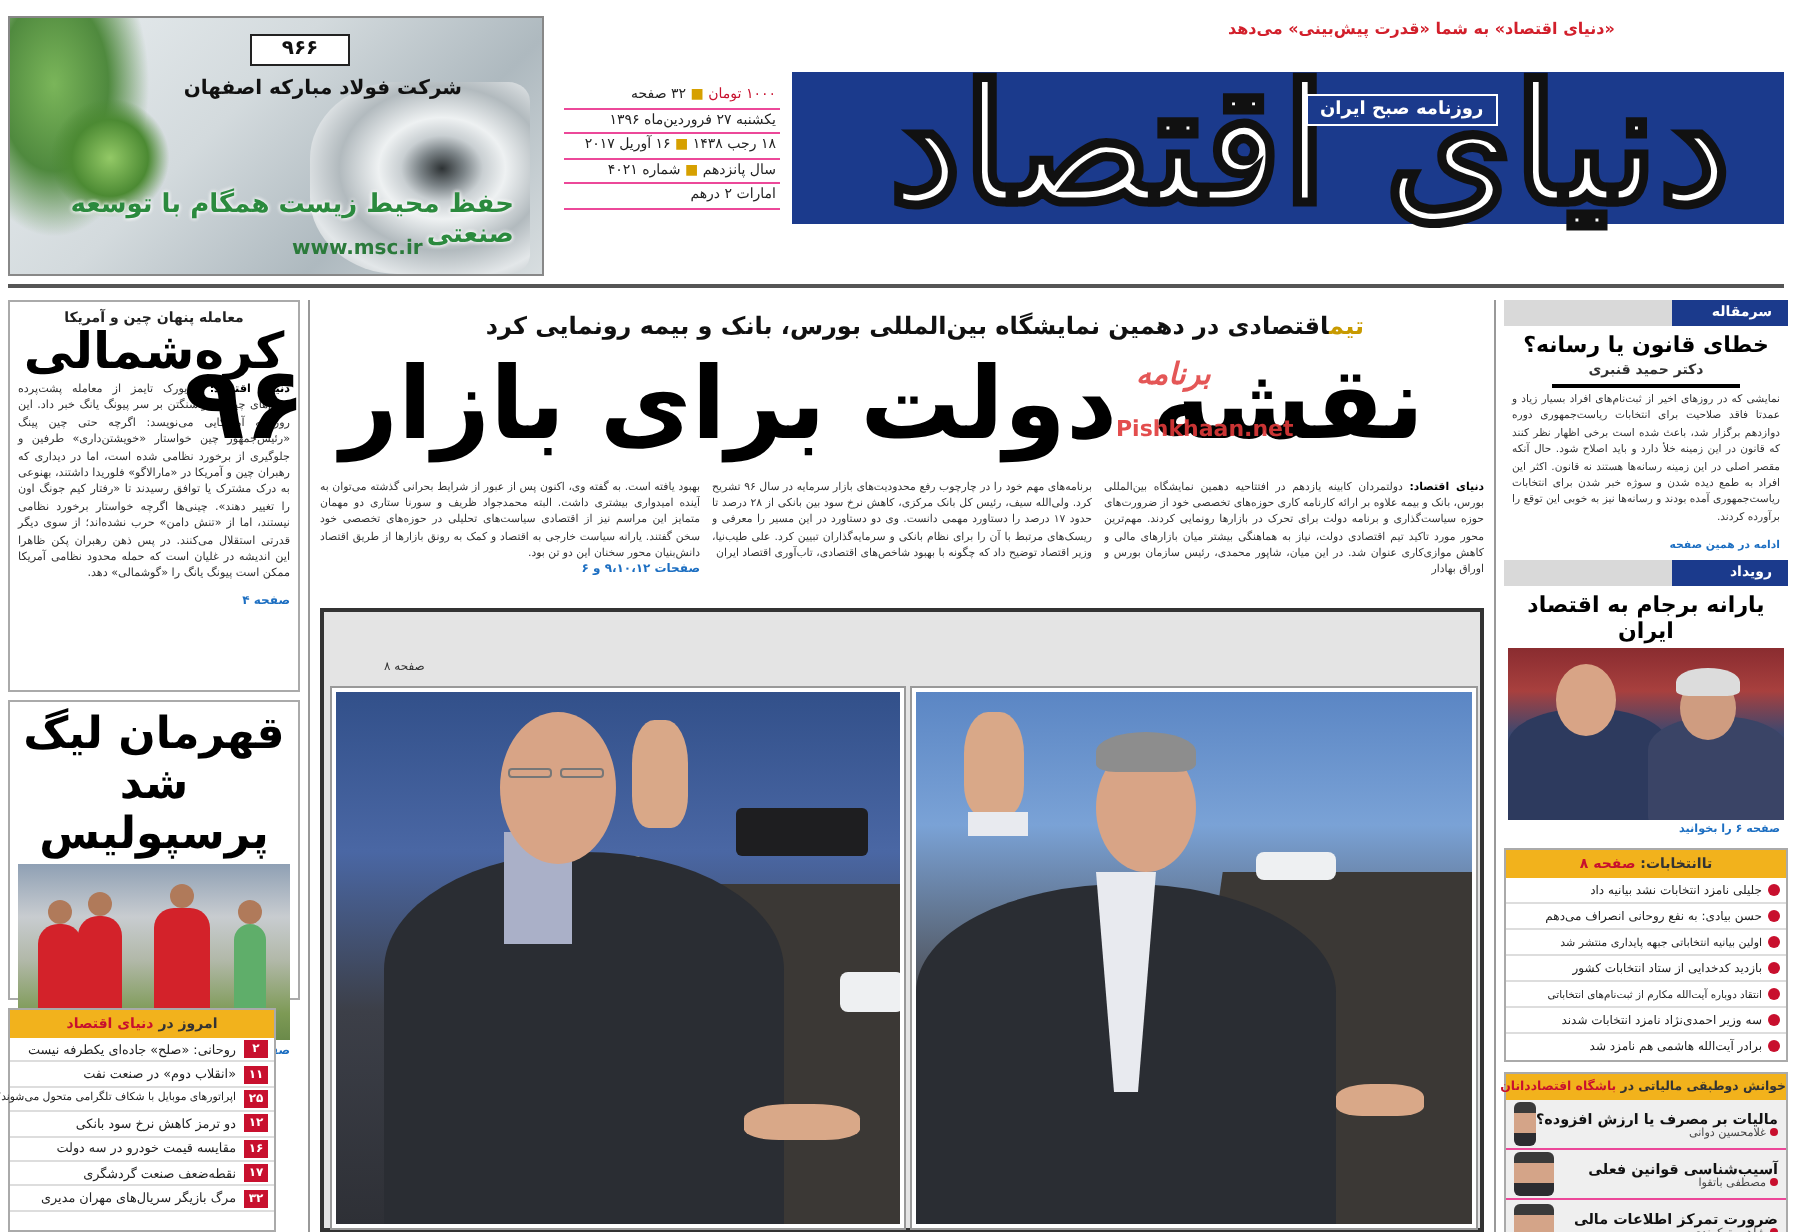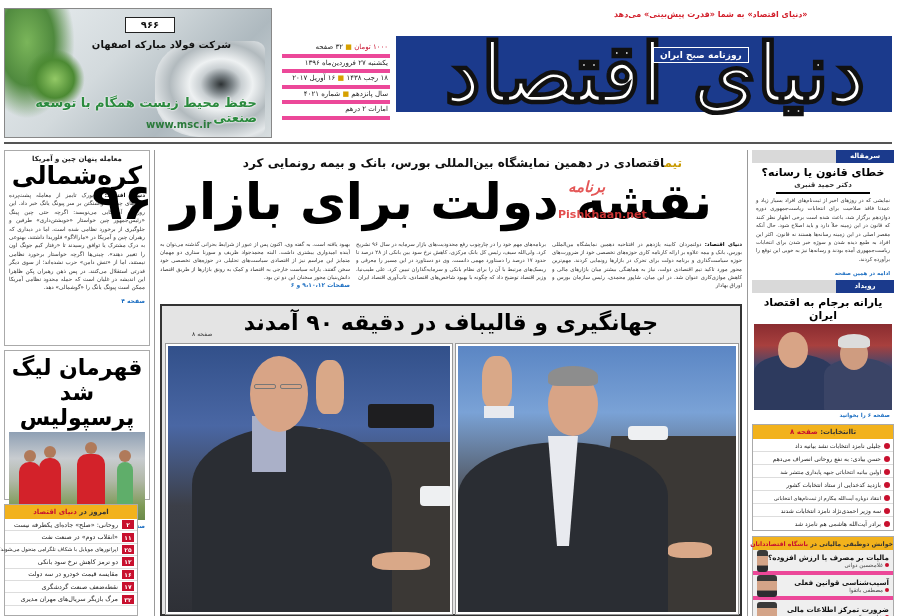"۱۰۰۰ تومان ■ ۳۲ صفحه" .issue-info div { border-bottom: 4px solid #ec4899 -> 1px solid #ec4899 }
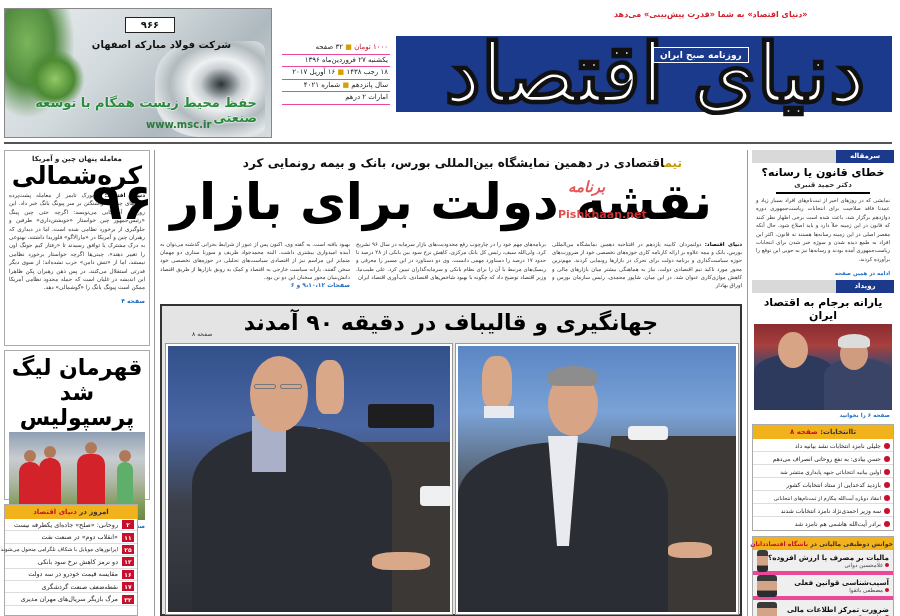"سرمقاله" .section-tab span { text-align: center -> none }
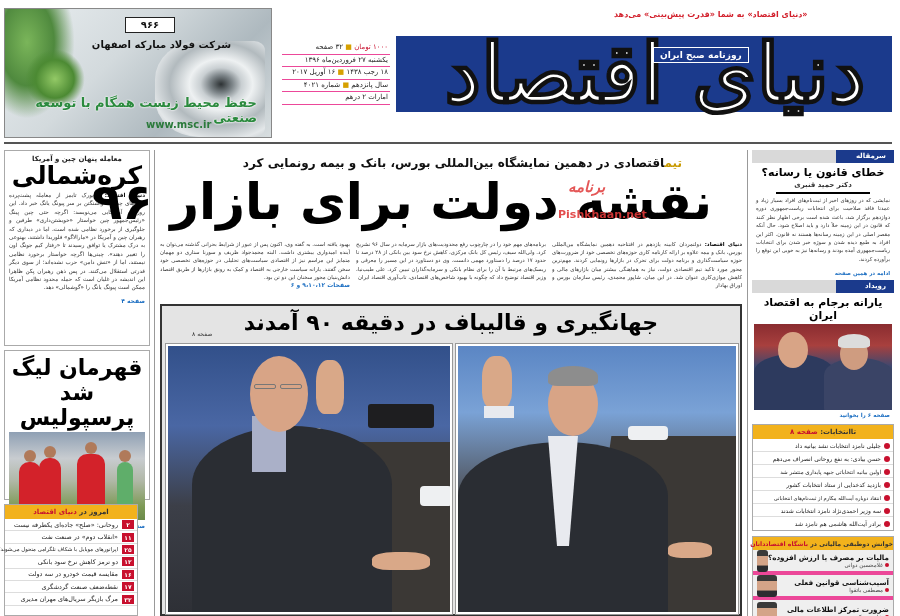"جهانگیری و قالیباف در دقیقه" div.photo-head { html: <div>جهانگیری و قالیباف در دقیقه ۹۰ آمدند</div> -> none }
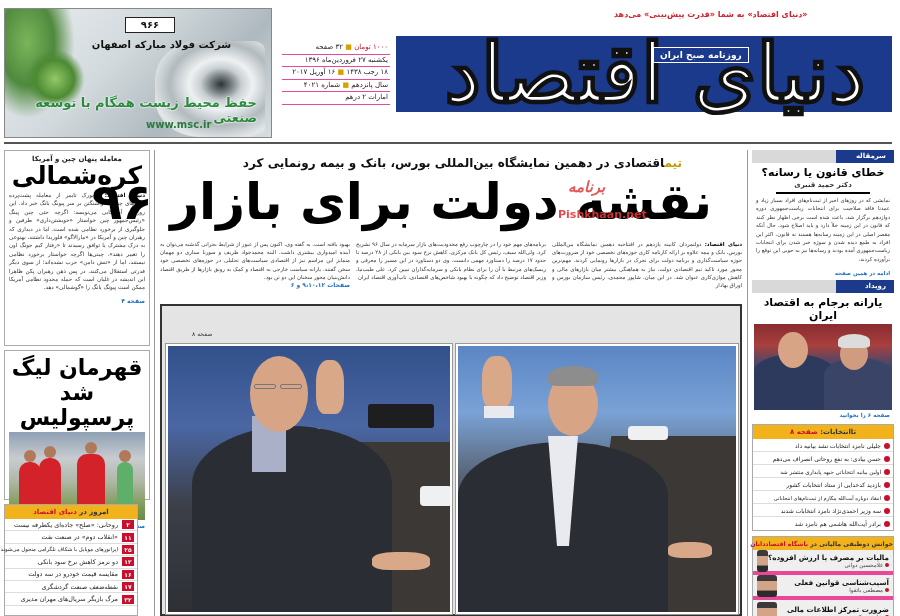"مالیات بر مصرف یا ارزش" .tax-item { border-bottom: 4px solid #ec4899 -> 1px solid #ec4899 }
